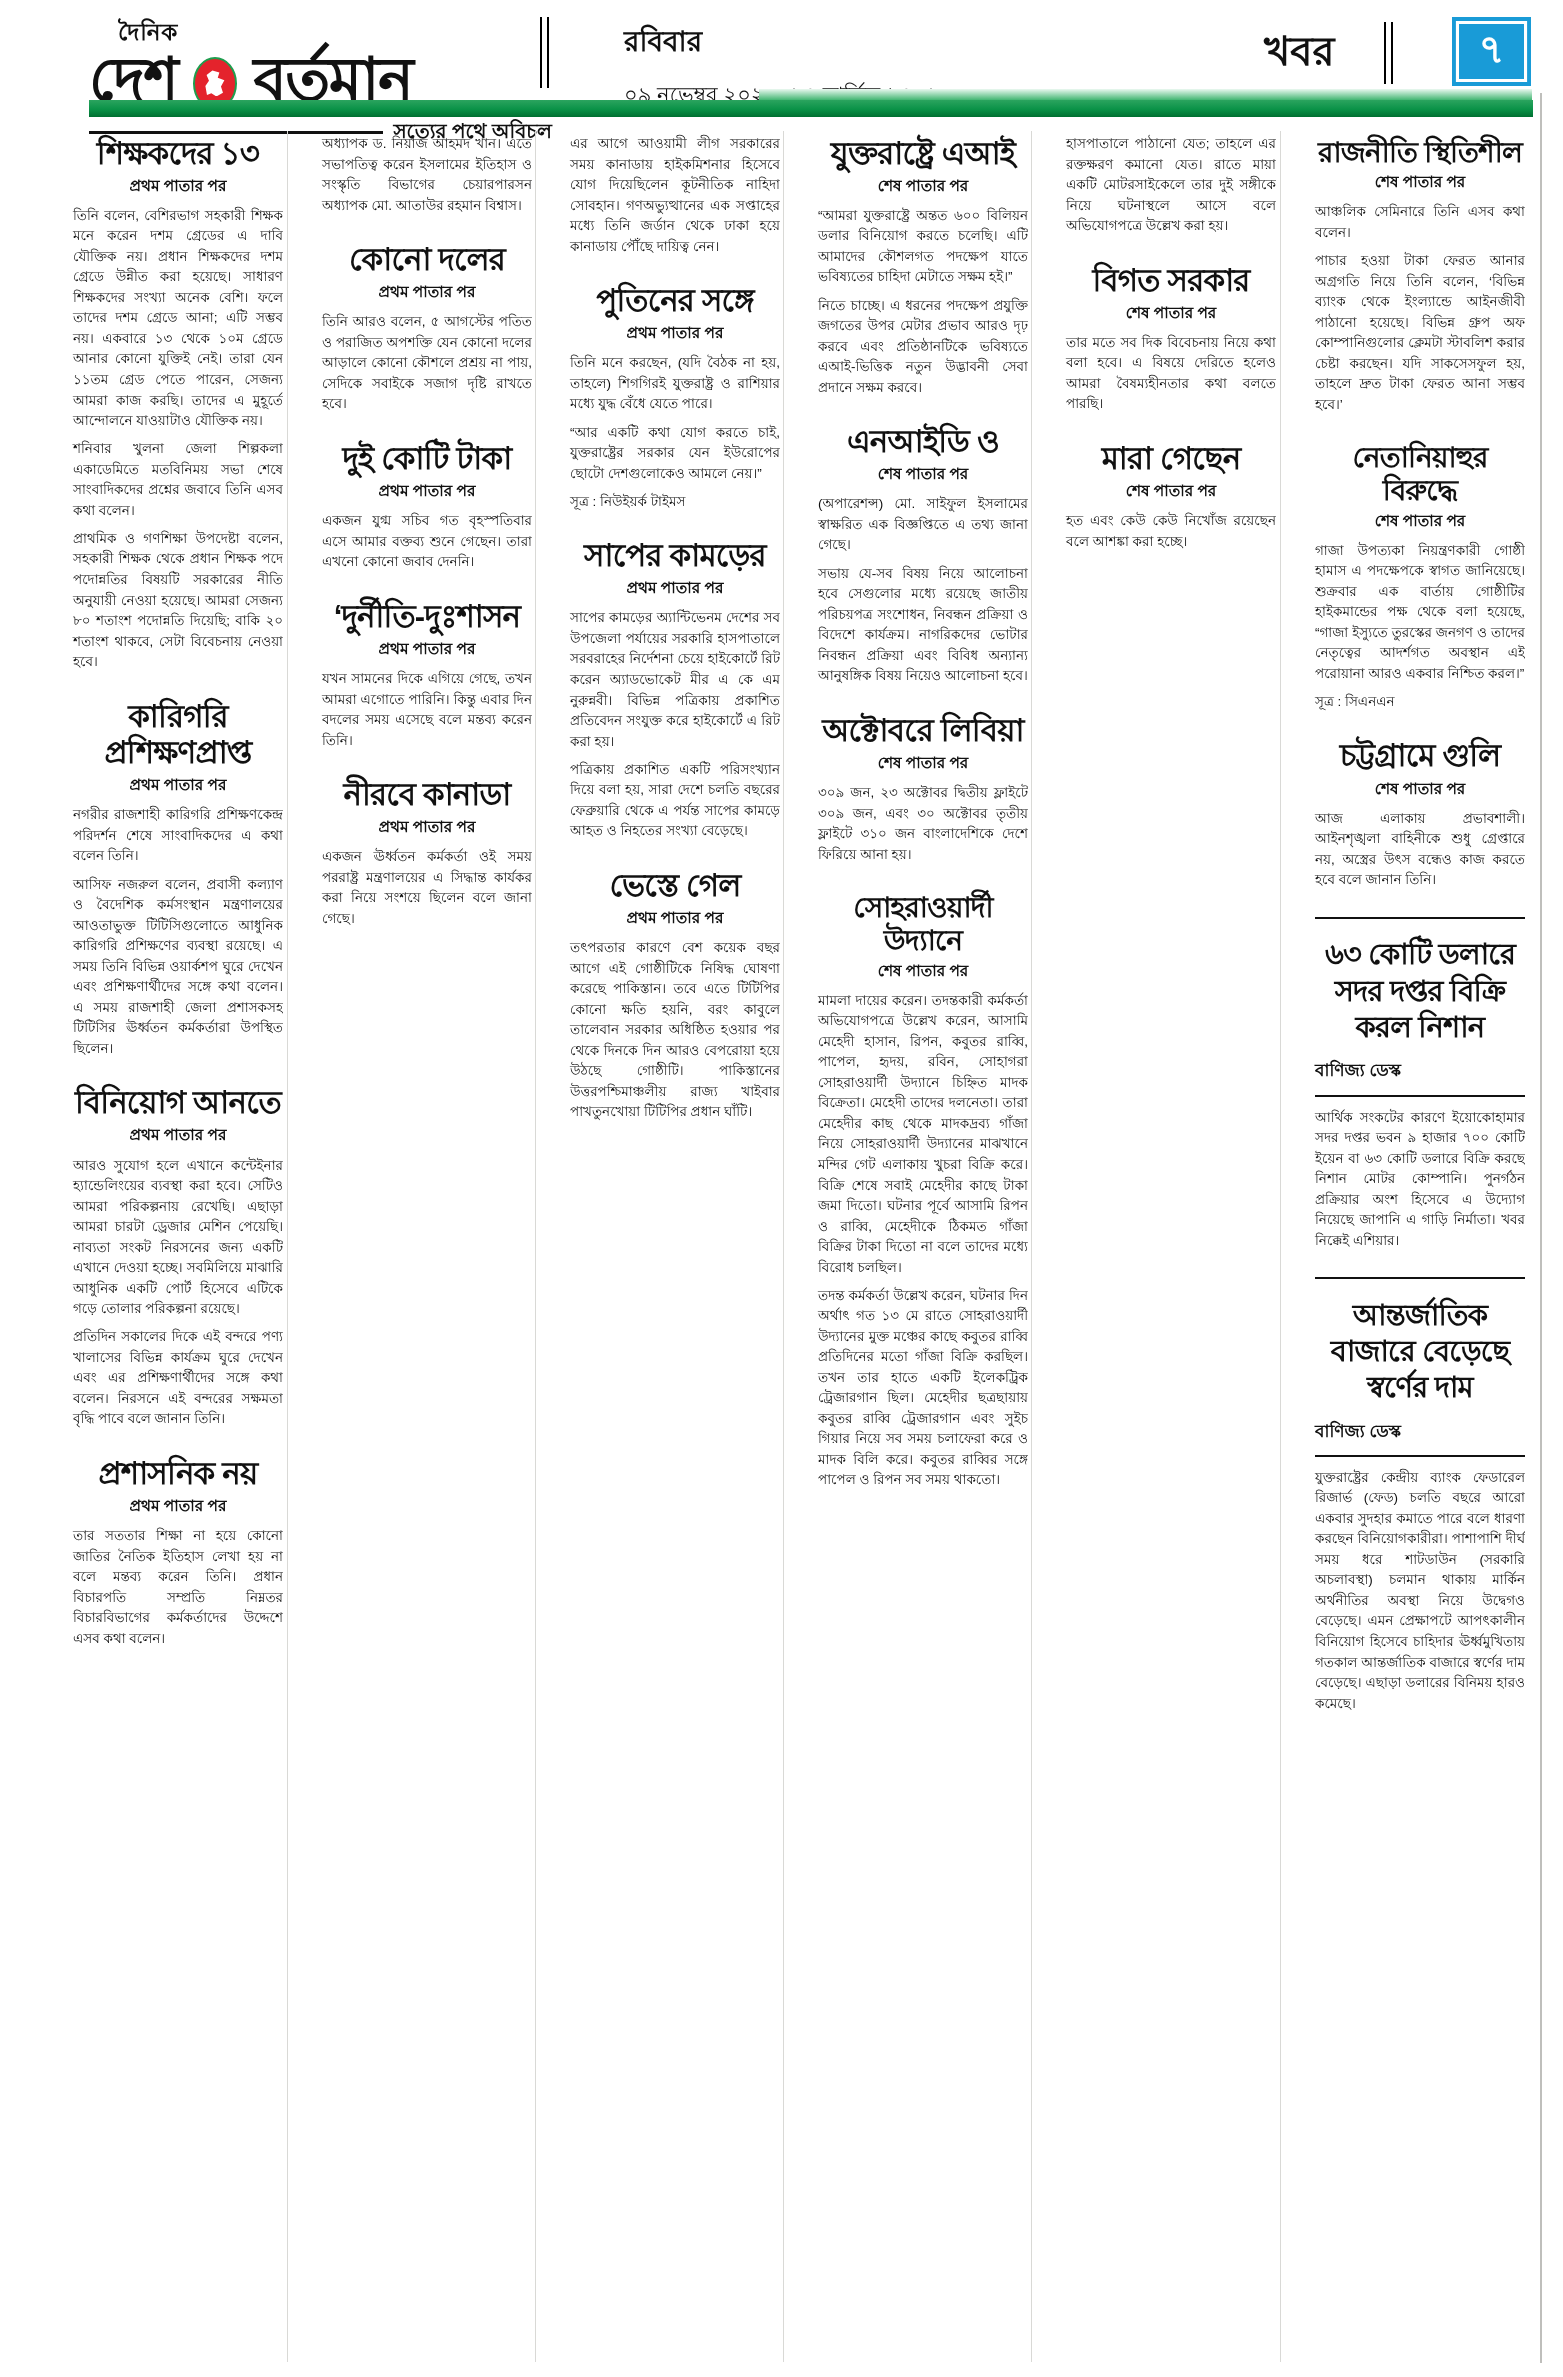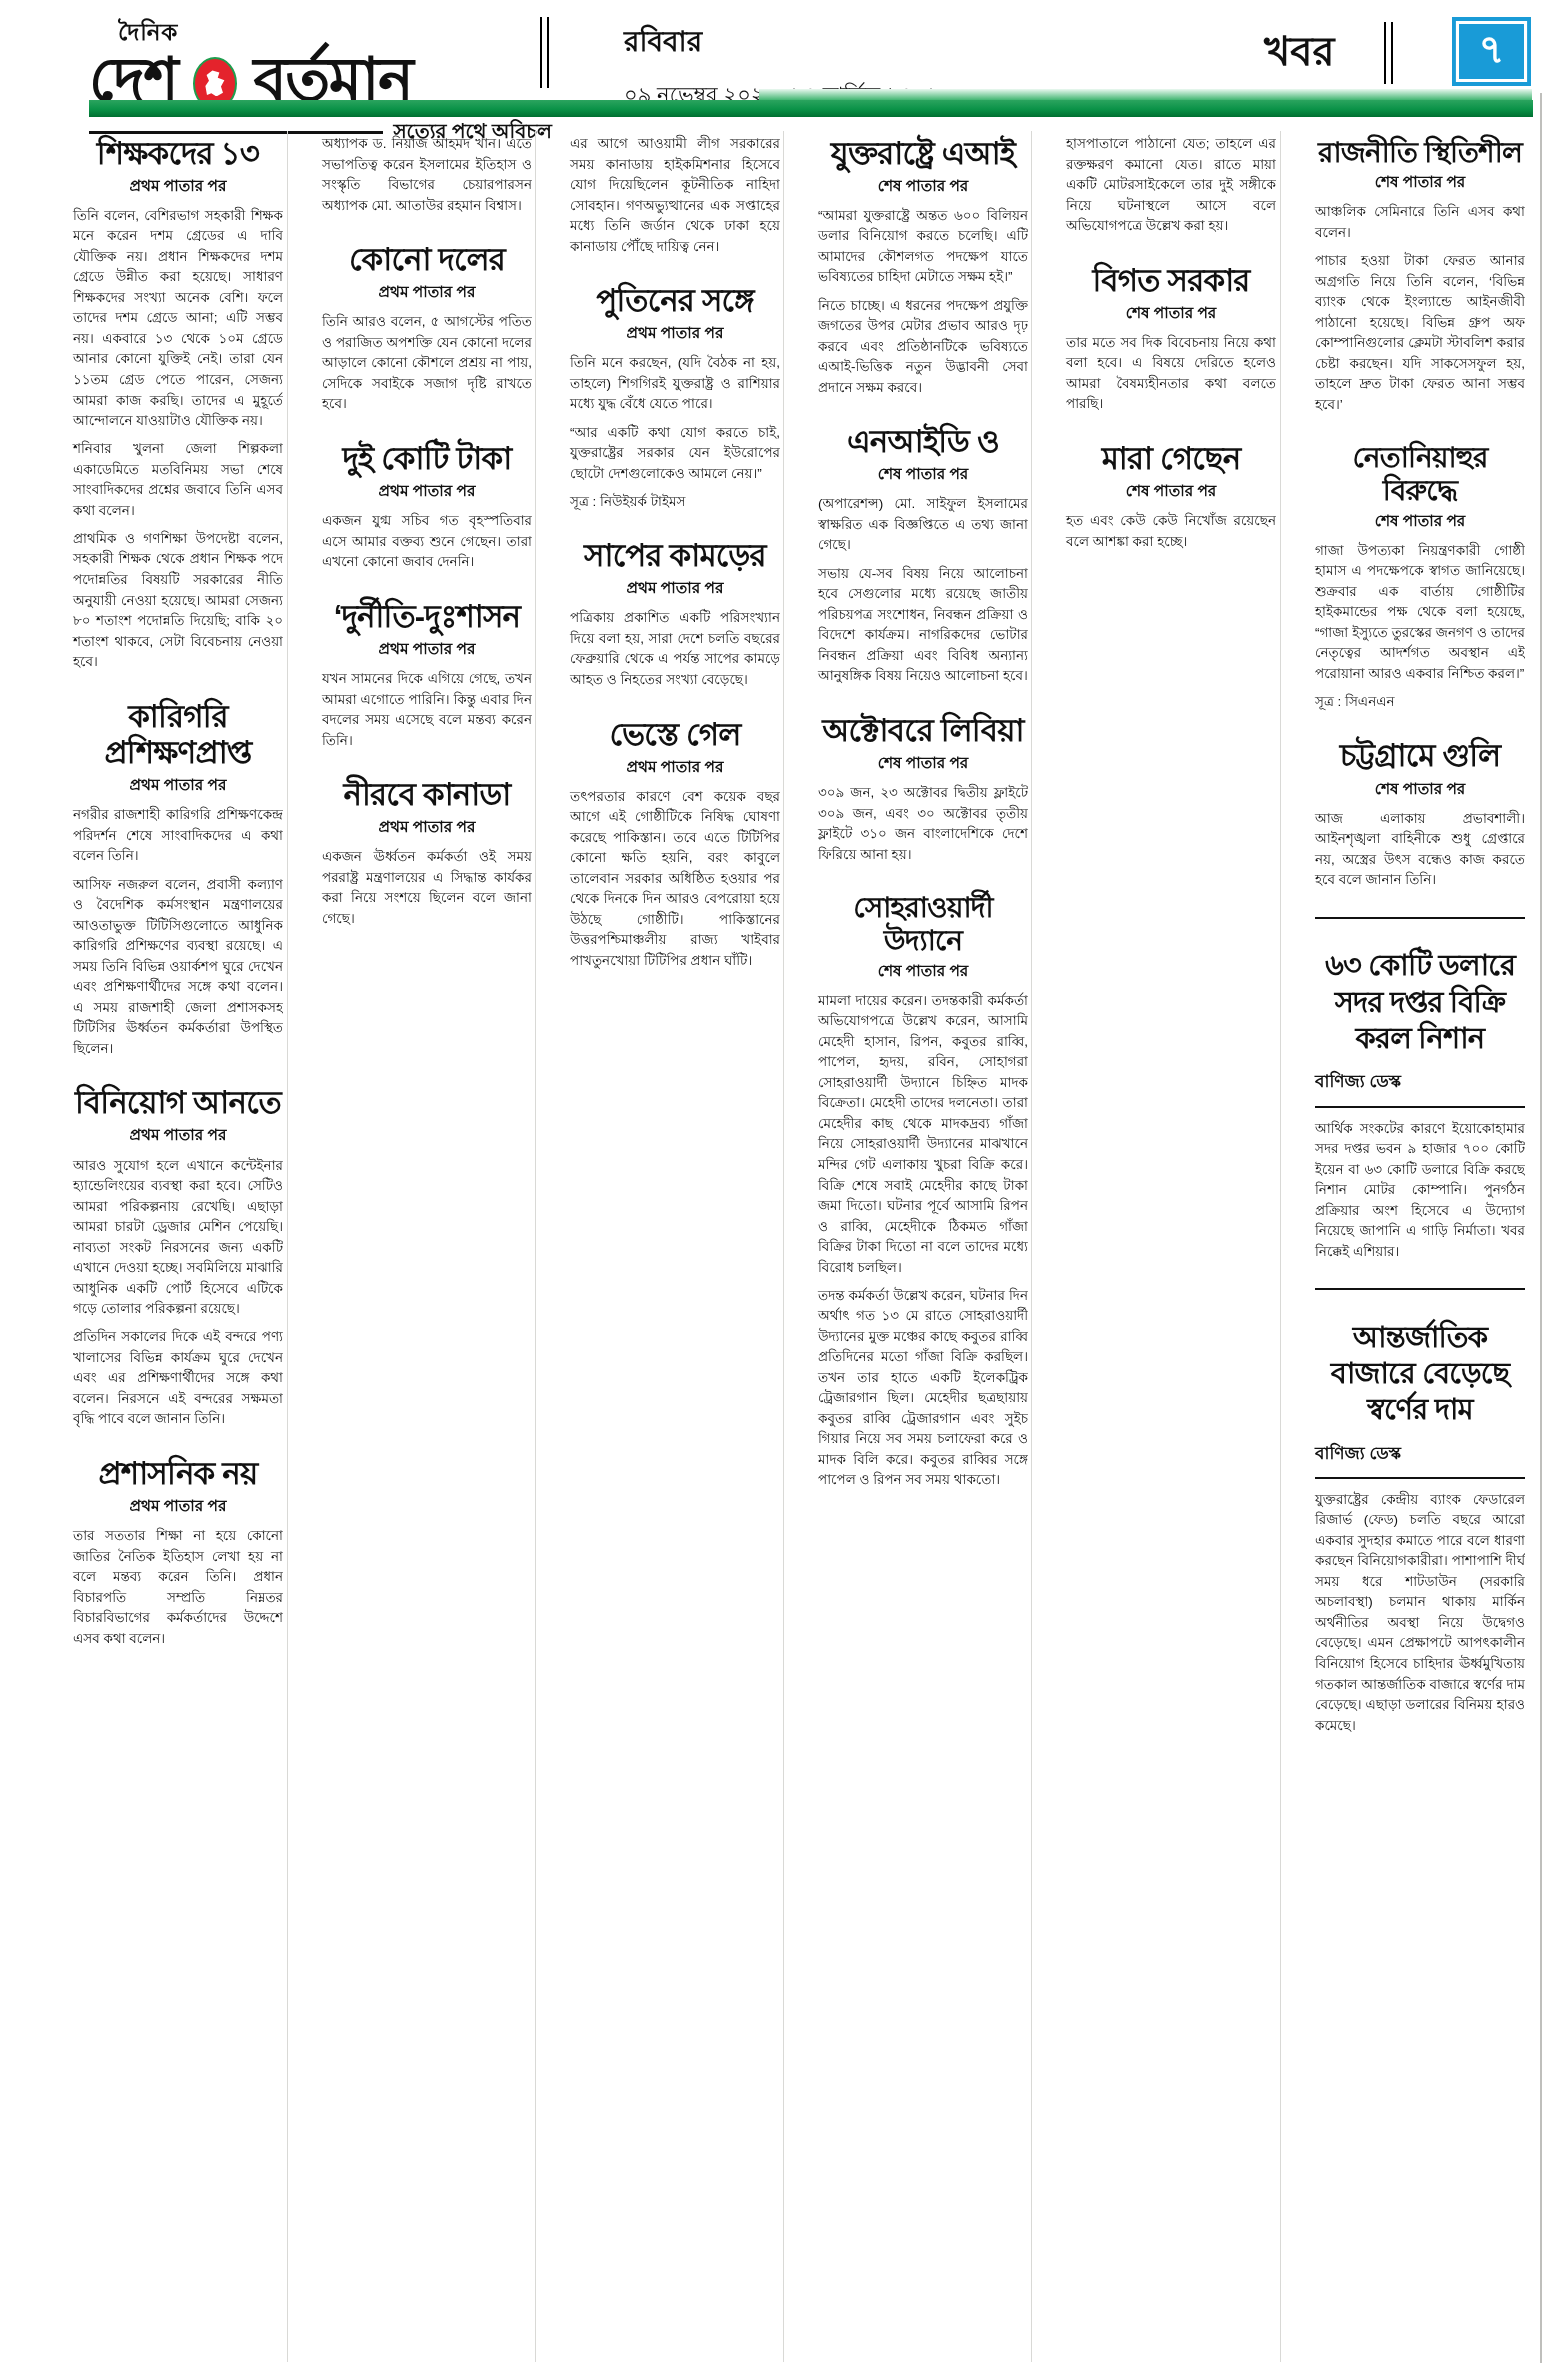"সাপের কামড়ের অ্যান্টিভেনম দেশের সব" p.para { html: none -> <p>সাপের কামড়ের অ্যান্টিভেনম দেশের সব উপজেলা পর্যায়ের সরকারি হাসপাতালে সরবরাহের নির্দেশনা চেয়ে হাইকোর্টে রিট করেন অ্যাডভোকেট মীর এ কে এম নুরুন্নবী। বিভিন্ন পত্রিকায় প্রকাশিত প্রতিবেদন সংযুক্ত করে হাইকোর্টে এ রিট করা হয়।</p> }
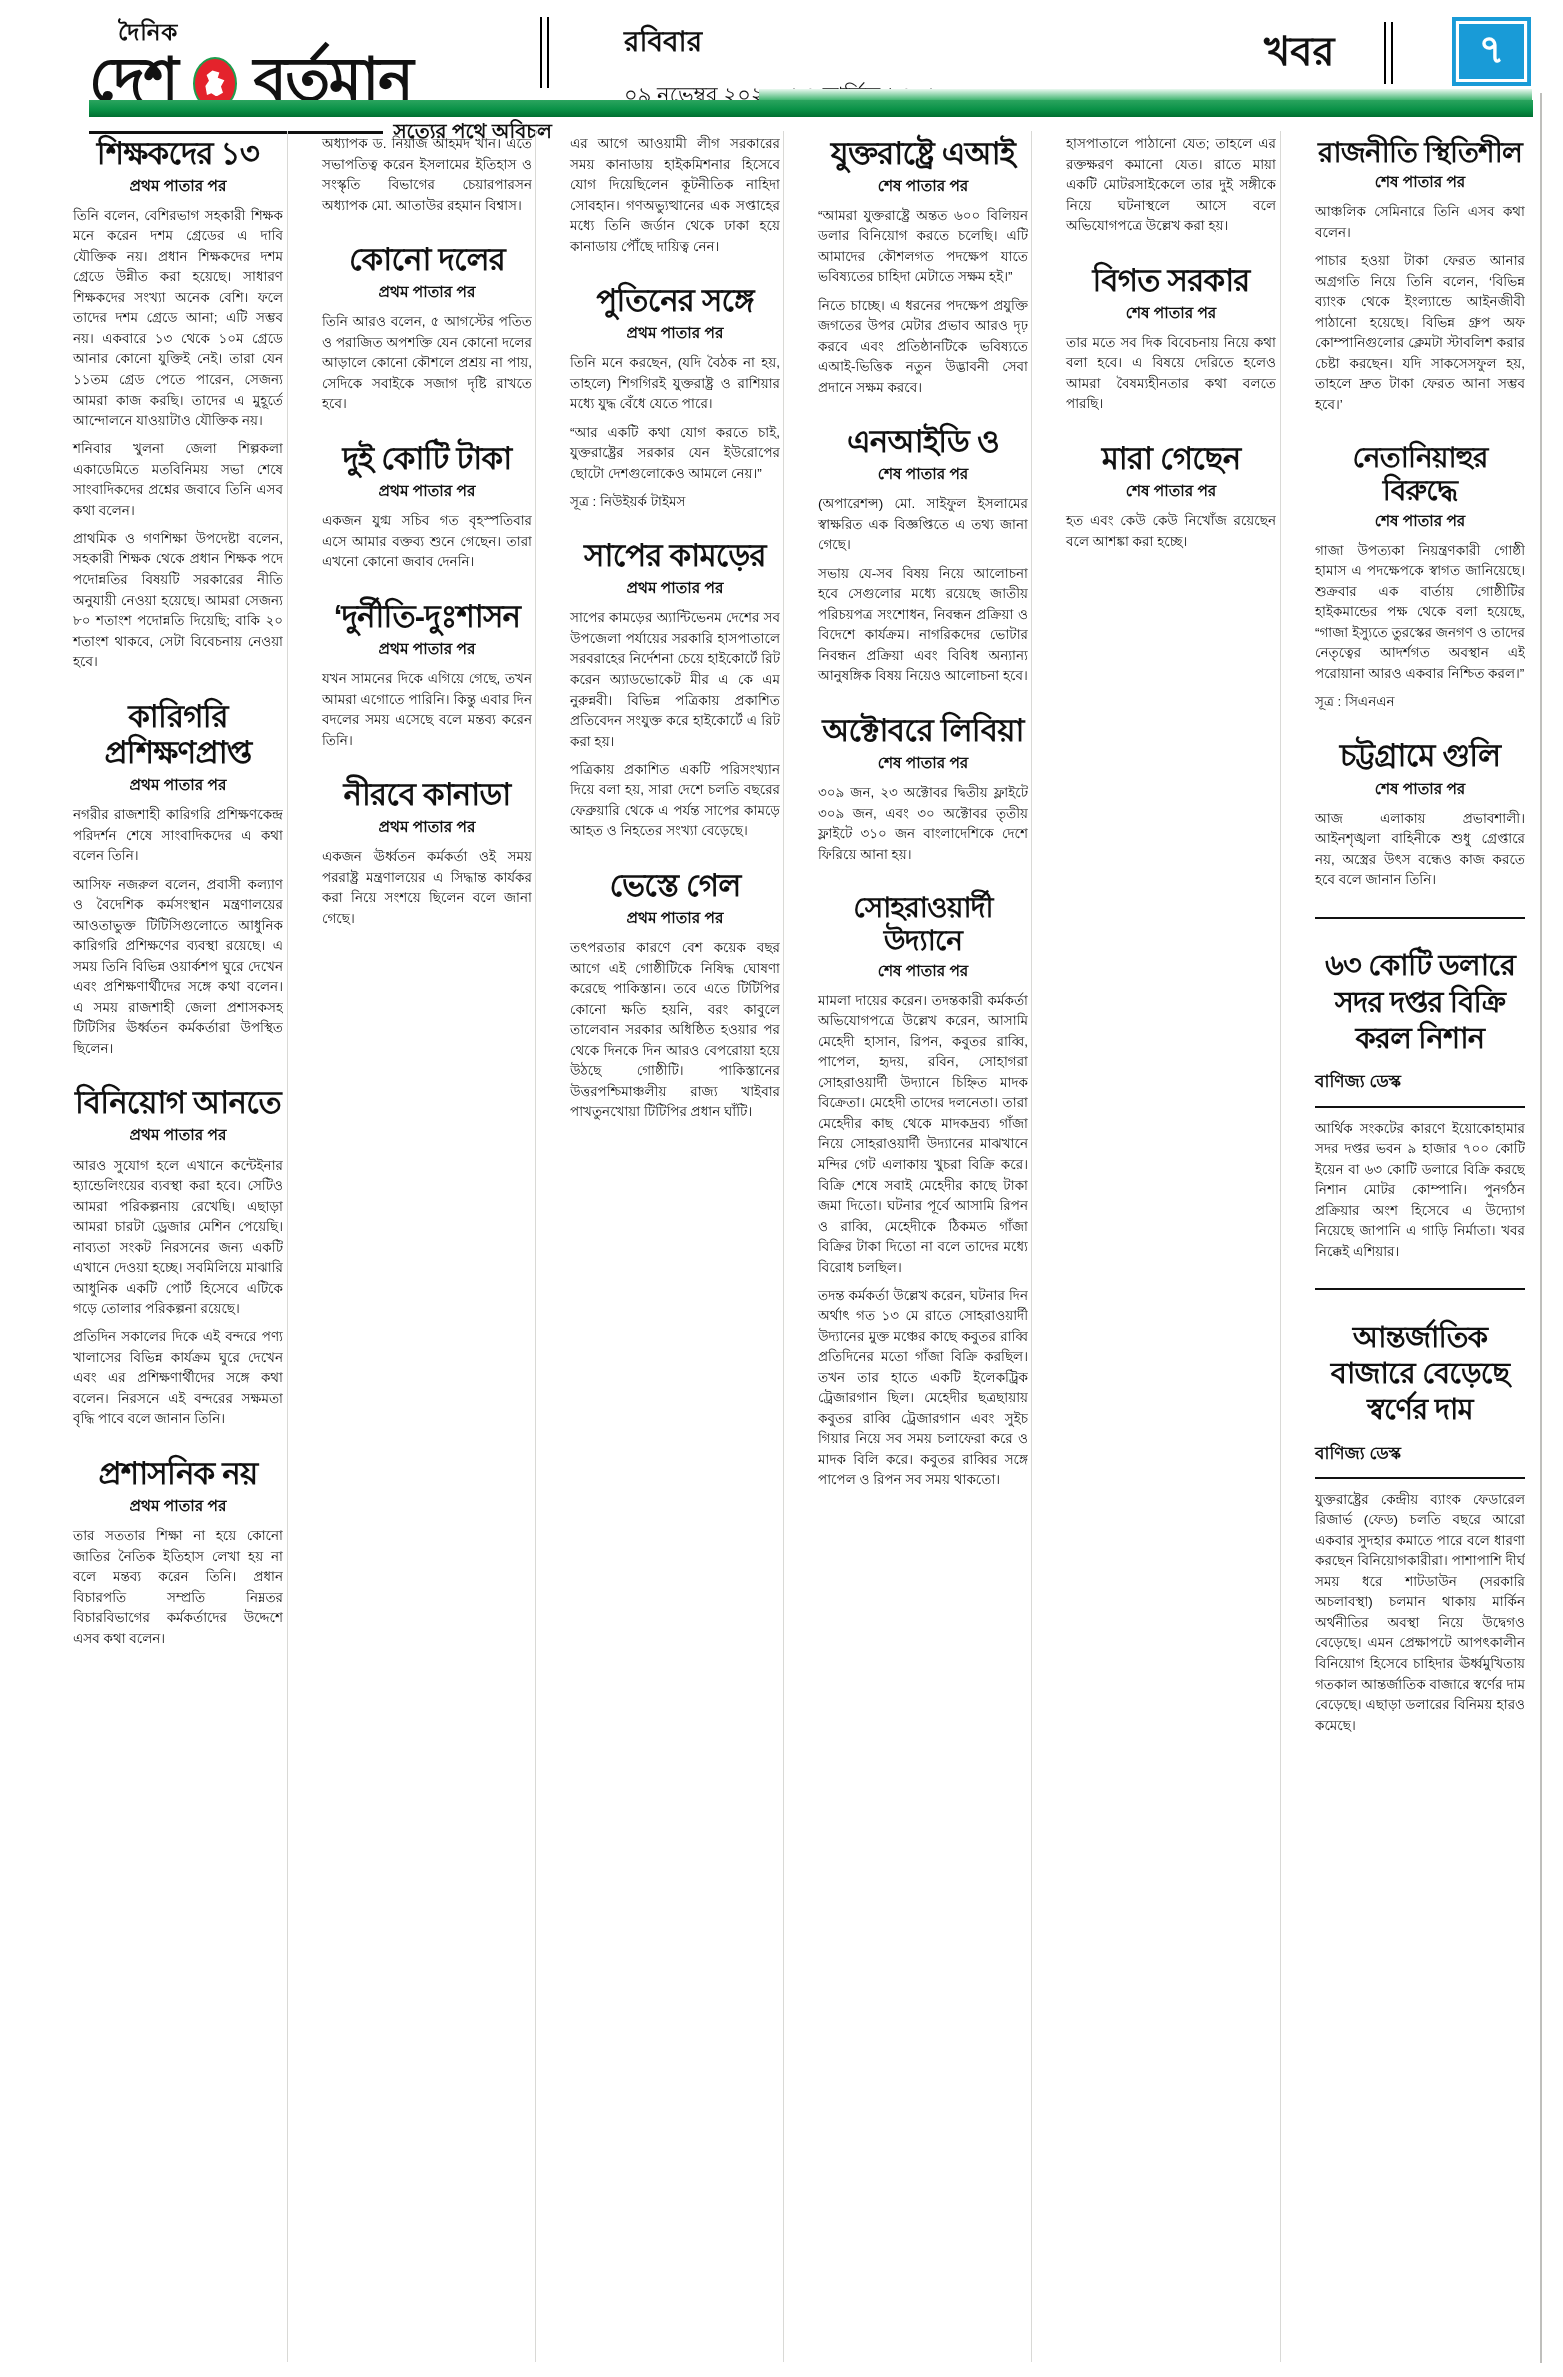"৬৩ কোটি ডলারে সদর দপ্তর" .desk { padding-top: 24px -> 13px }
